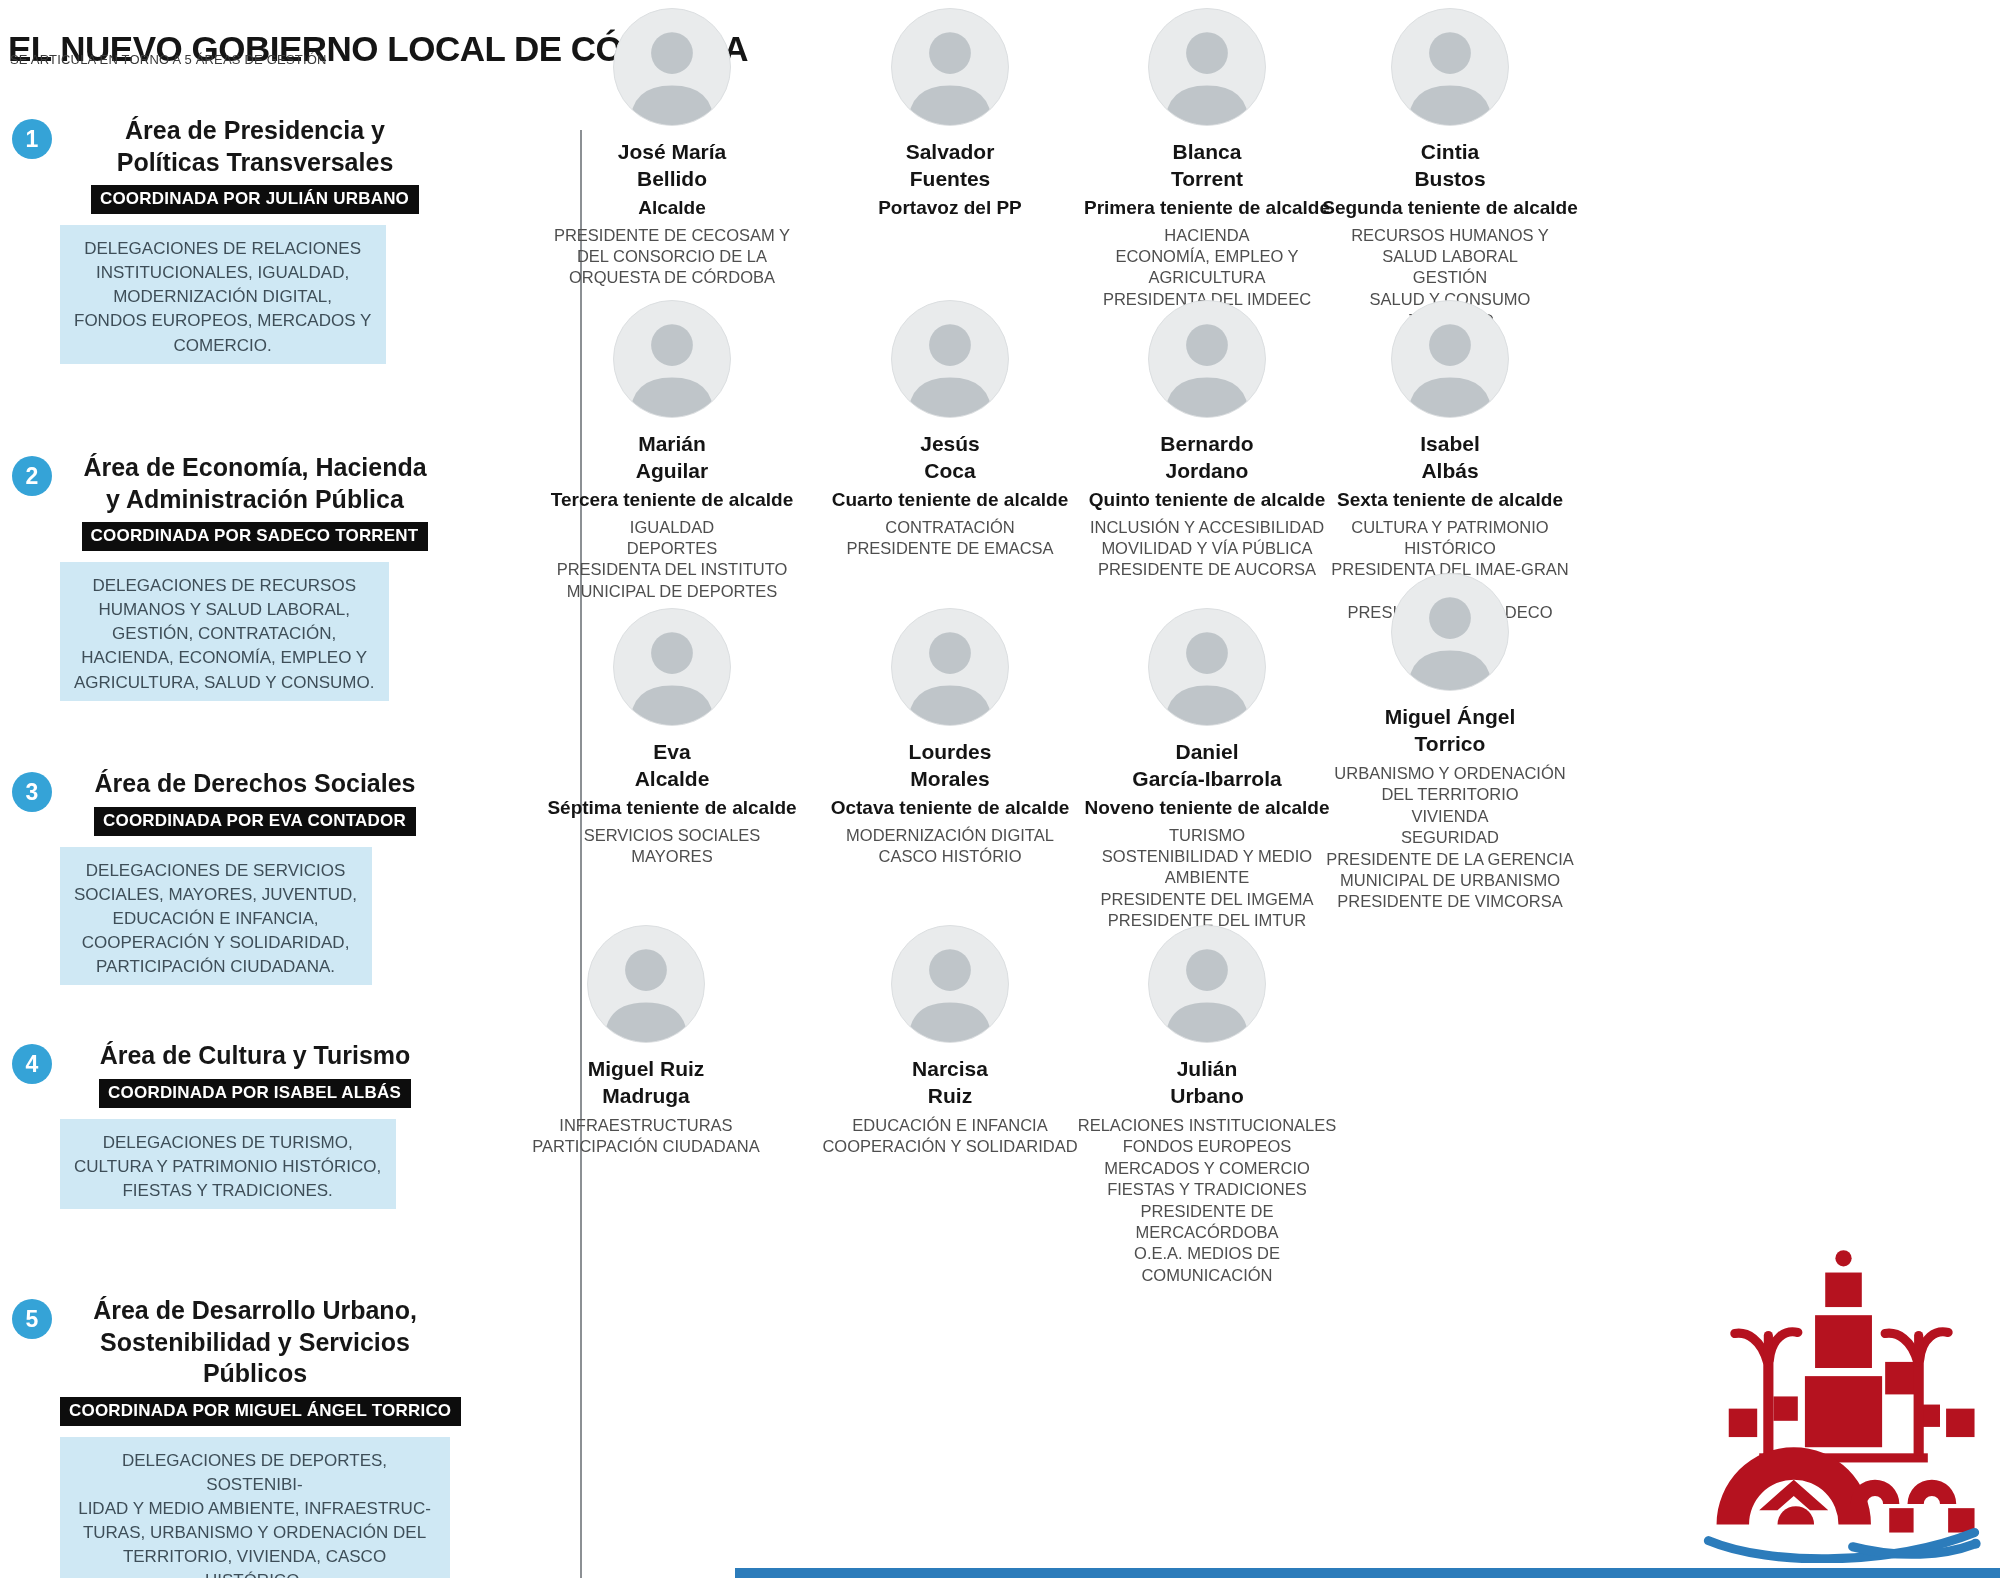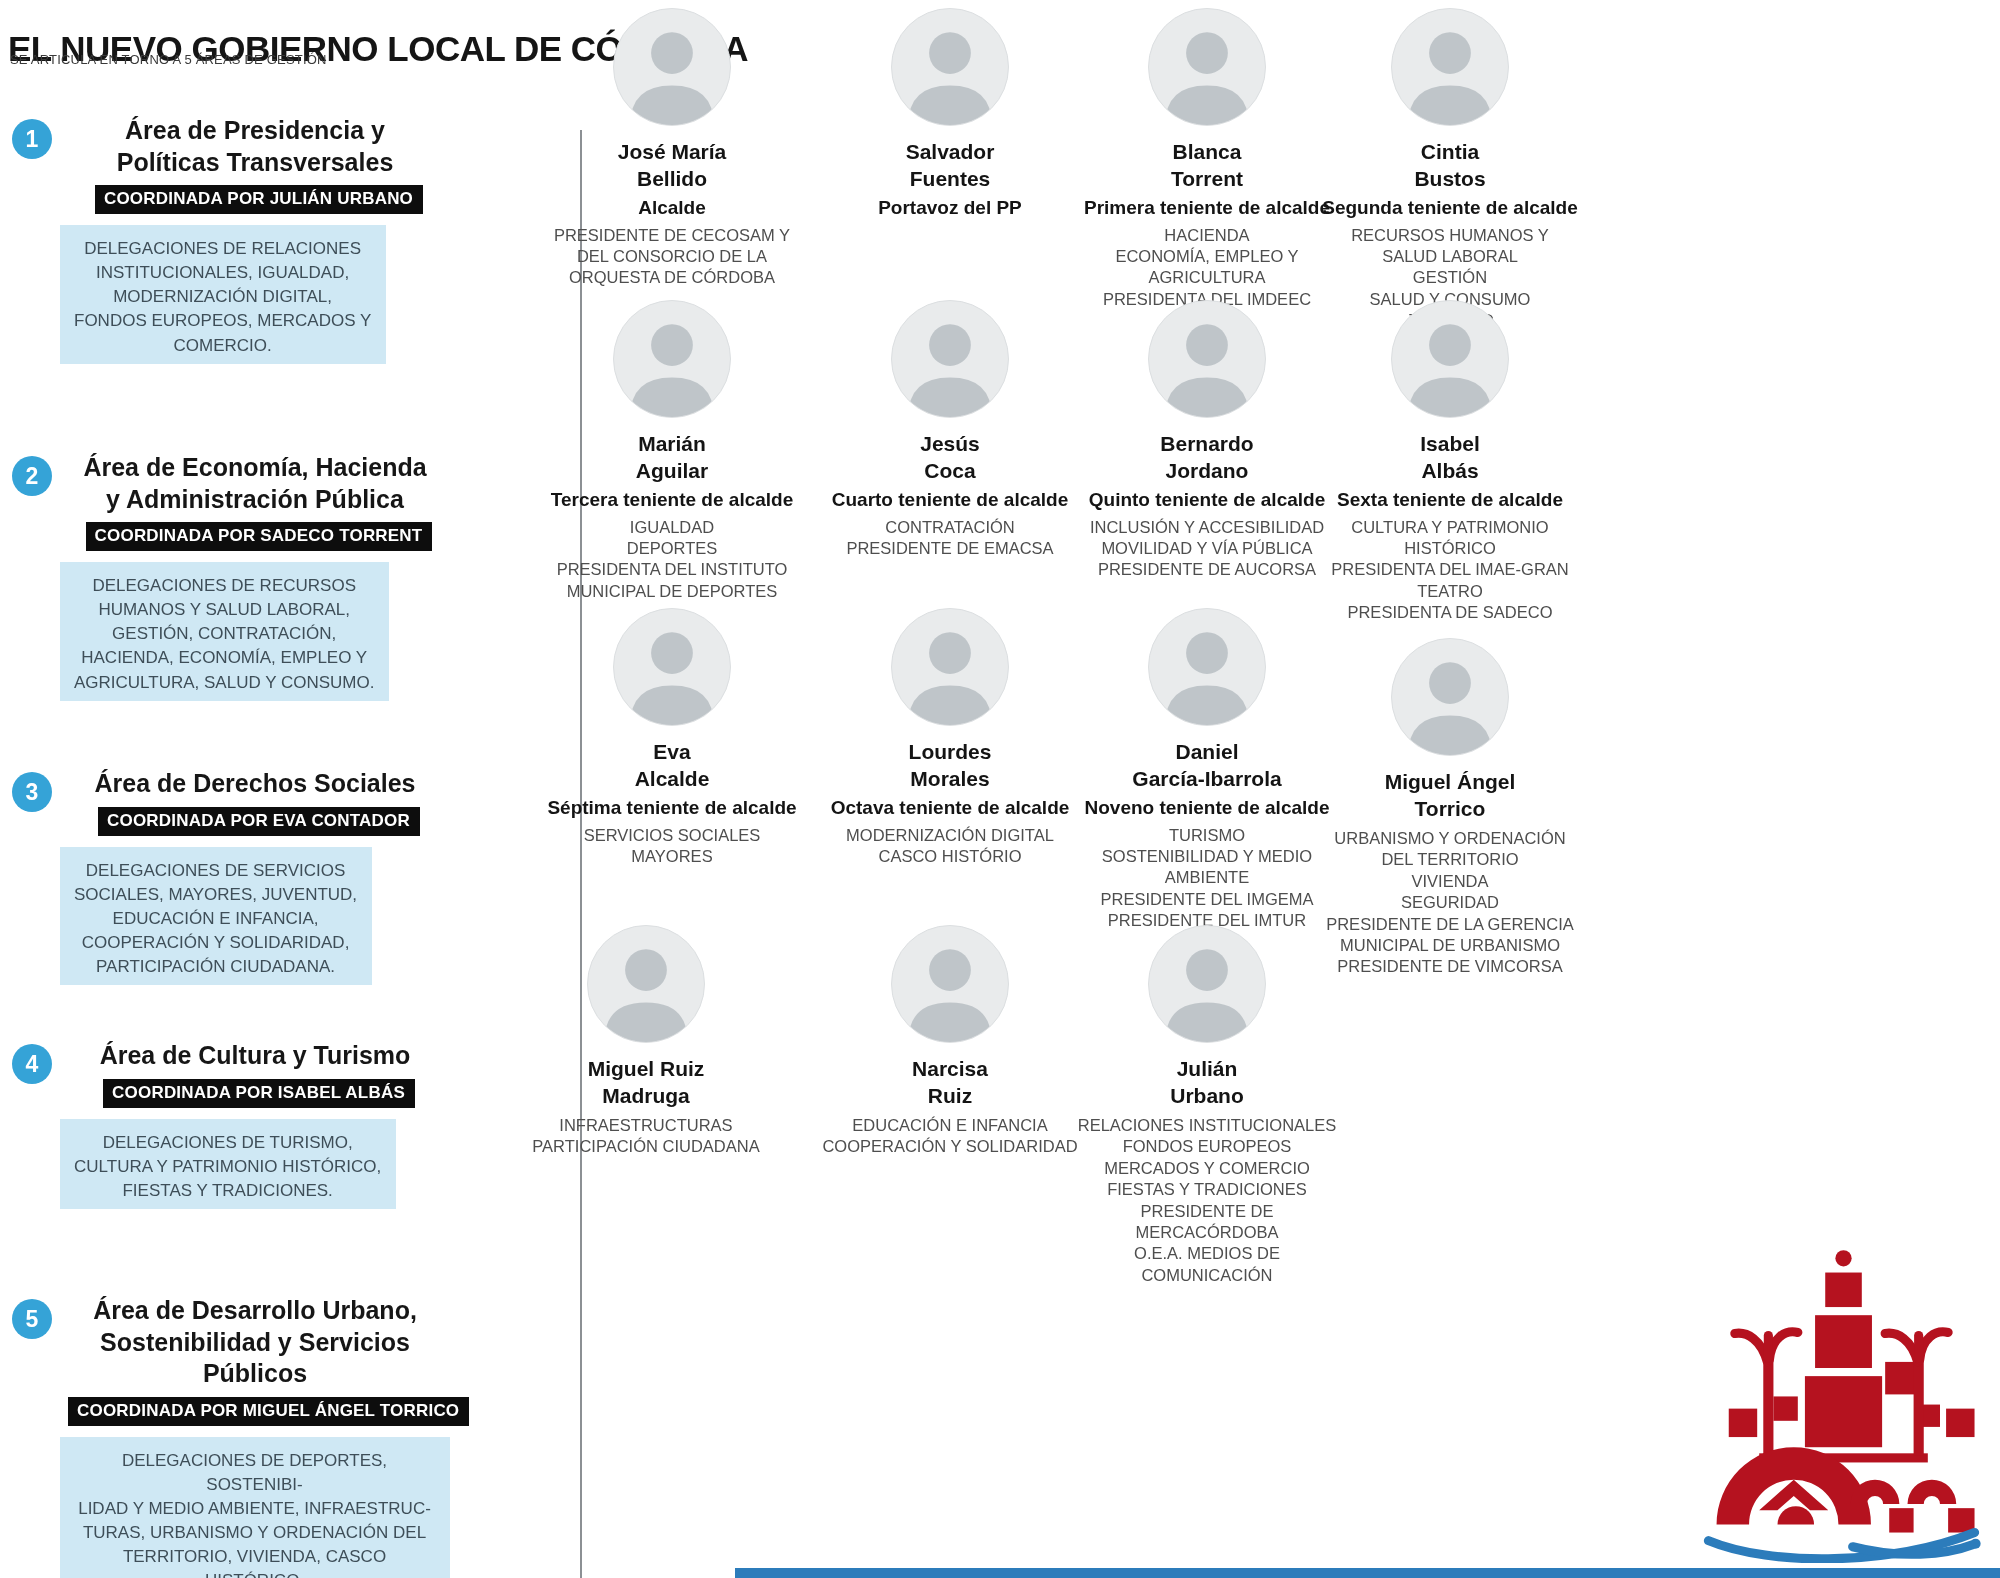"COORDINADA POR JULIÁN URBANO" .coord-badge { margin-left: 8px -> none }
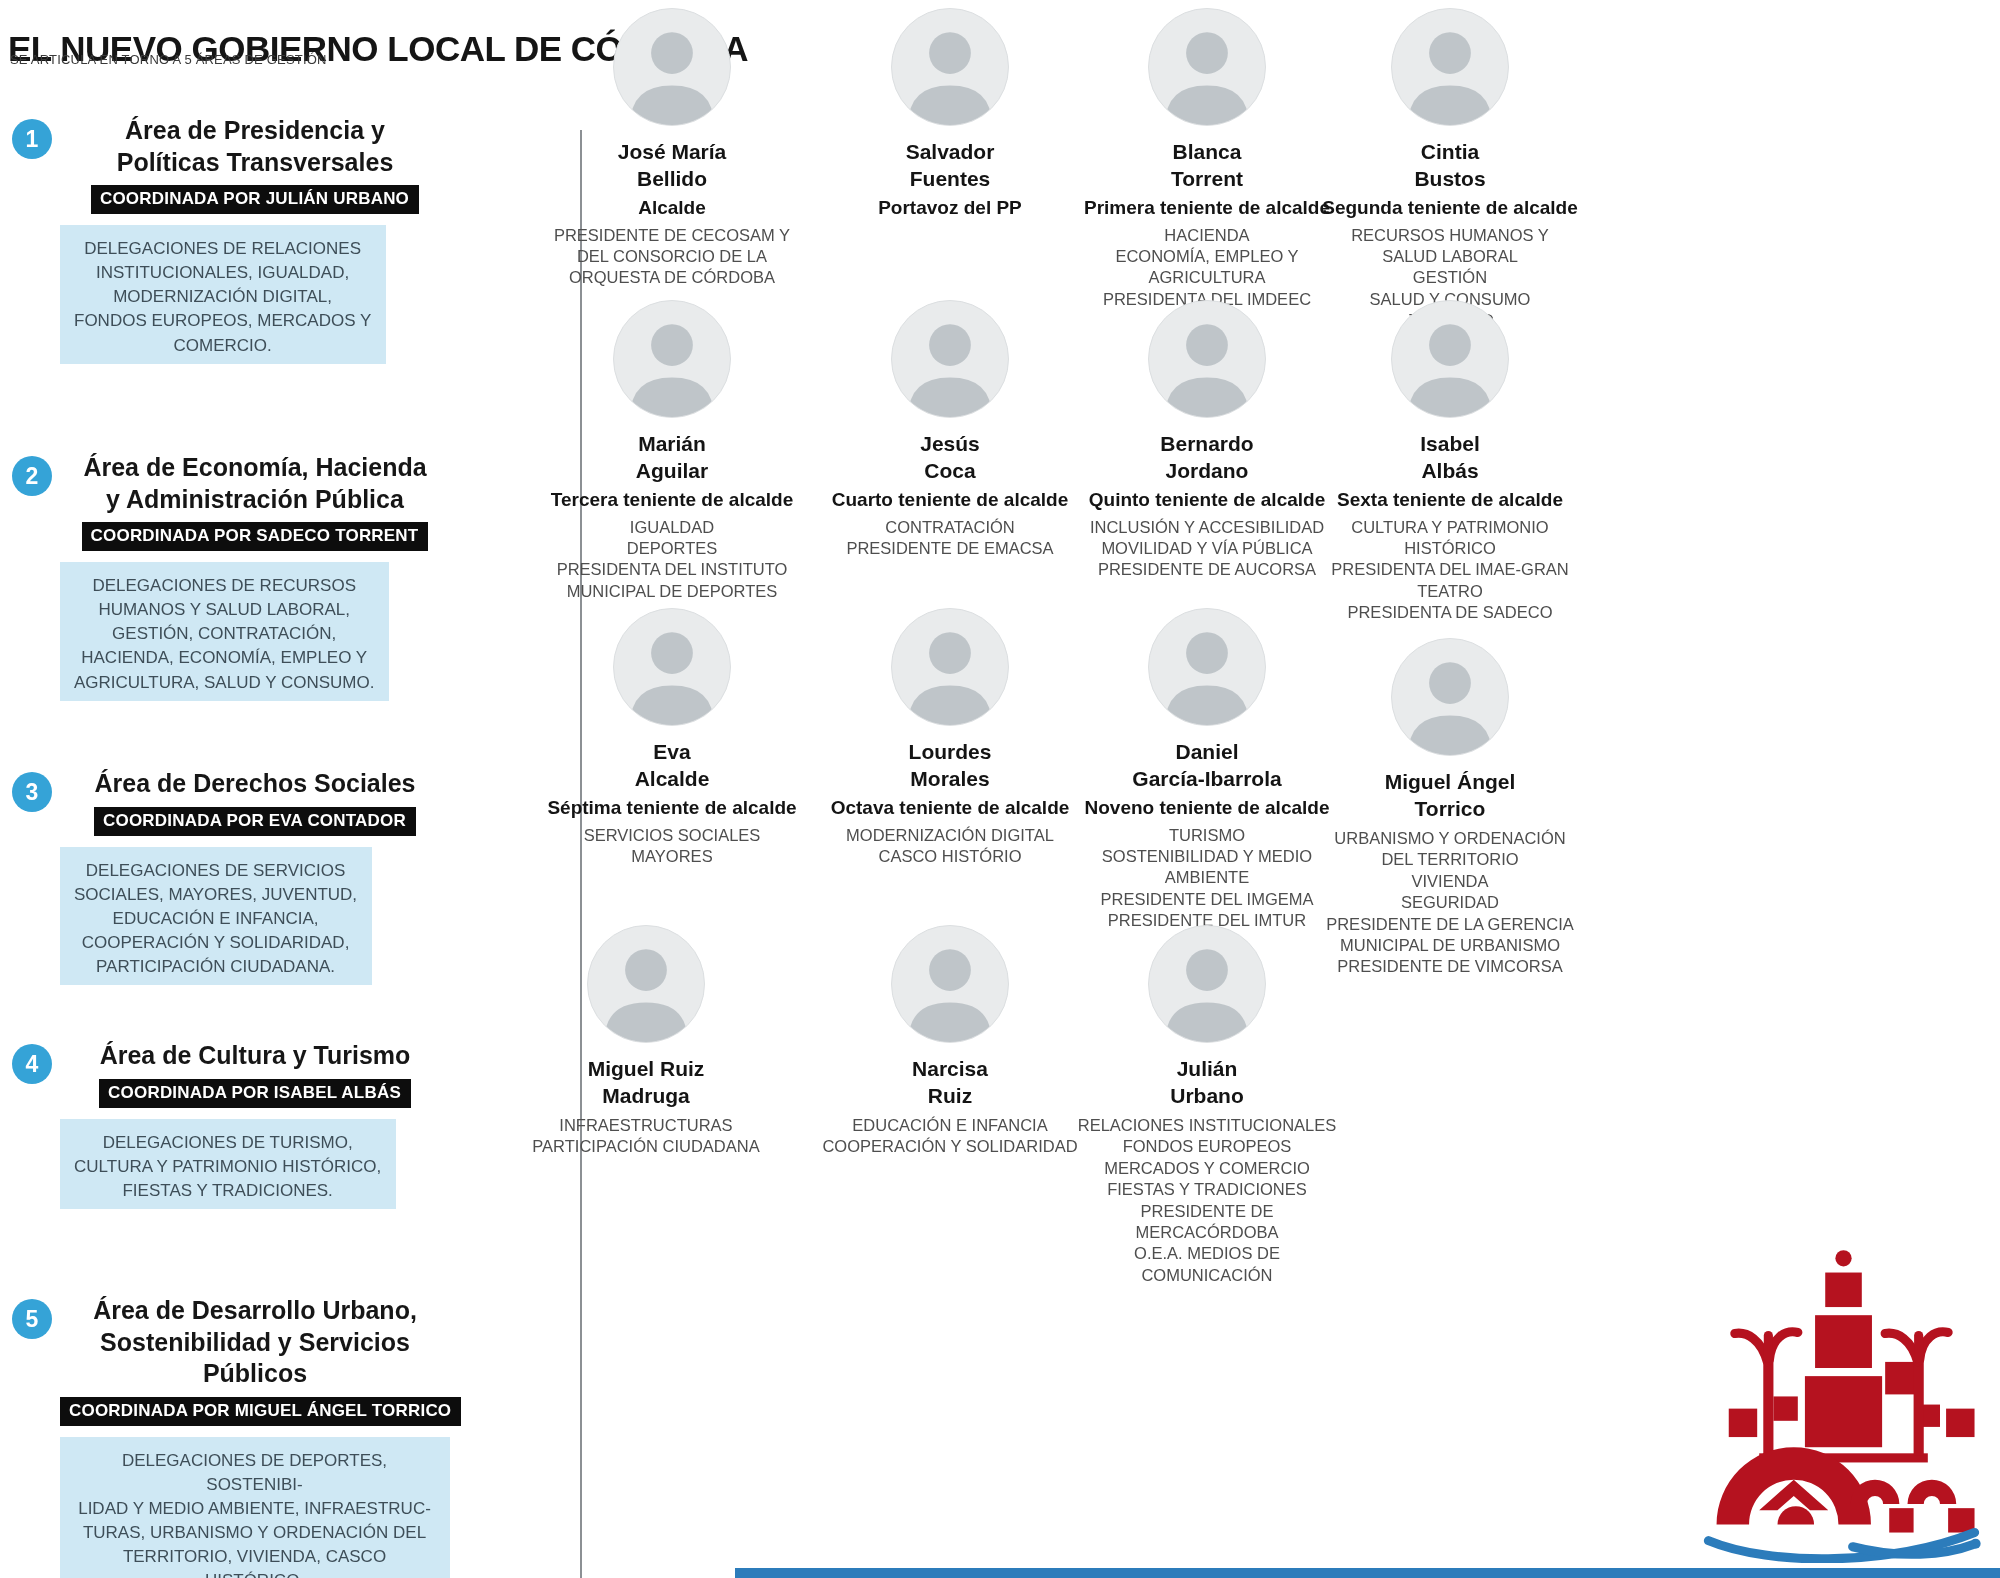"Miguel Ángel" div.cell { top: 638px -> 573px }
